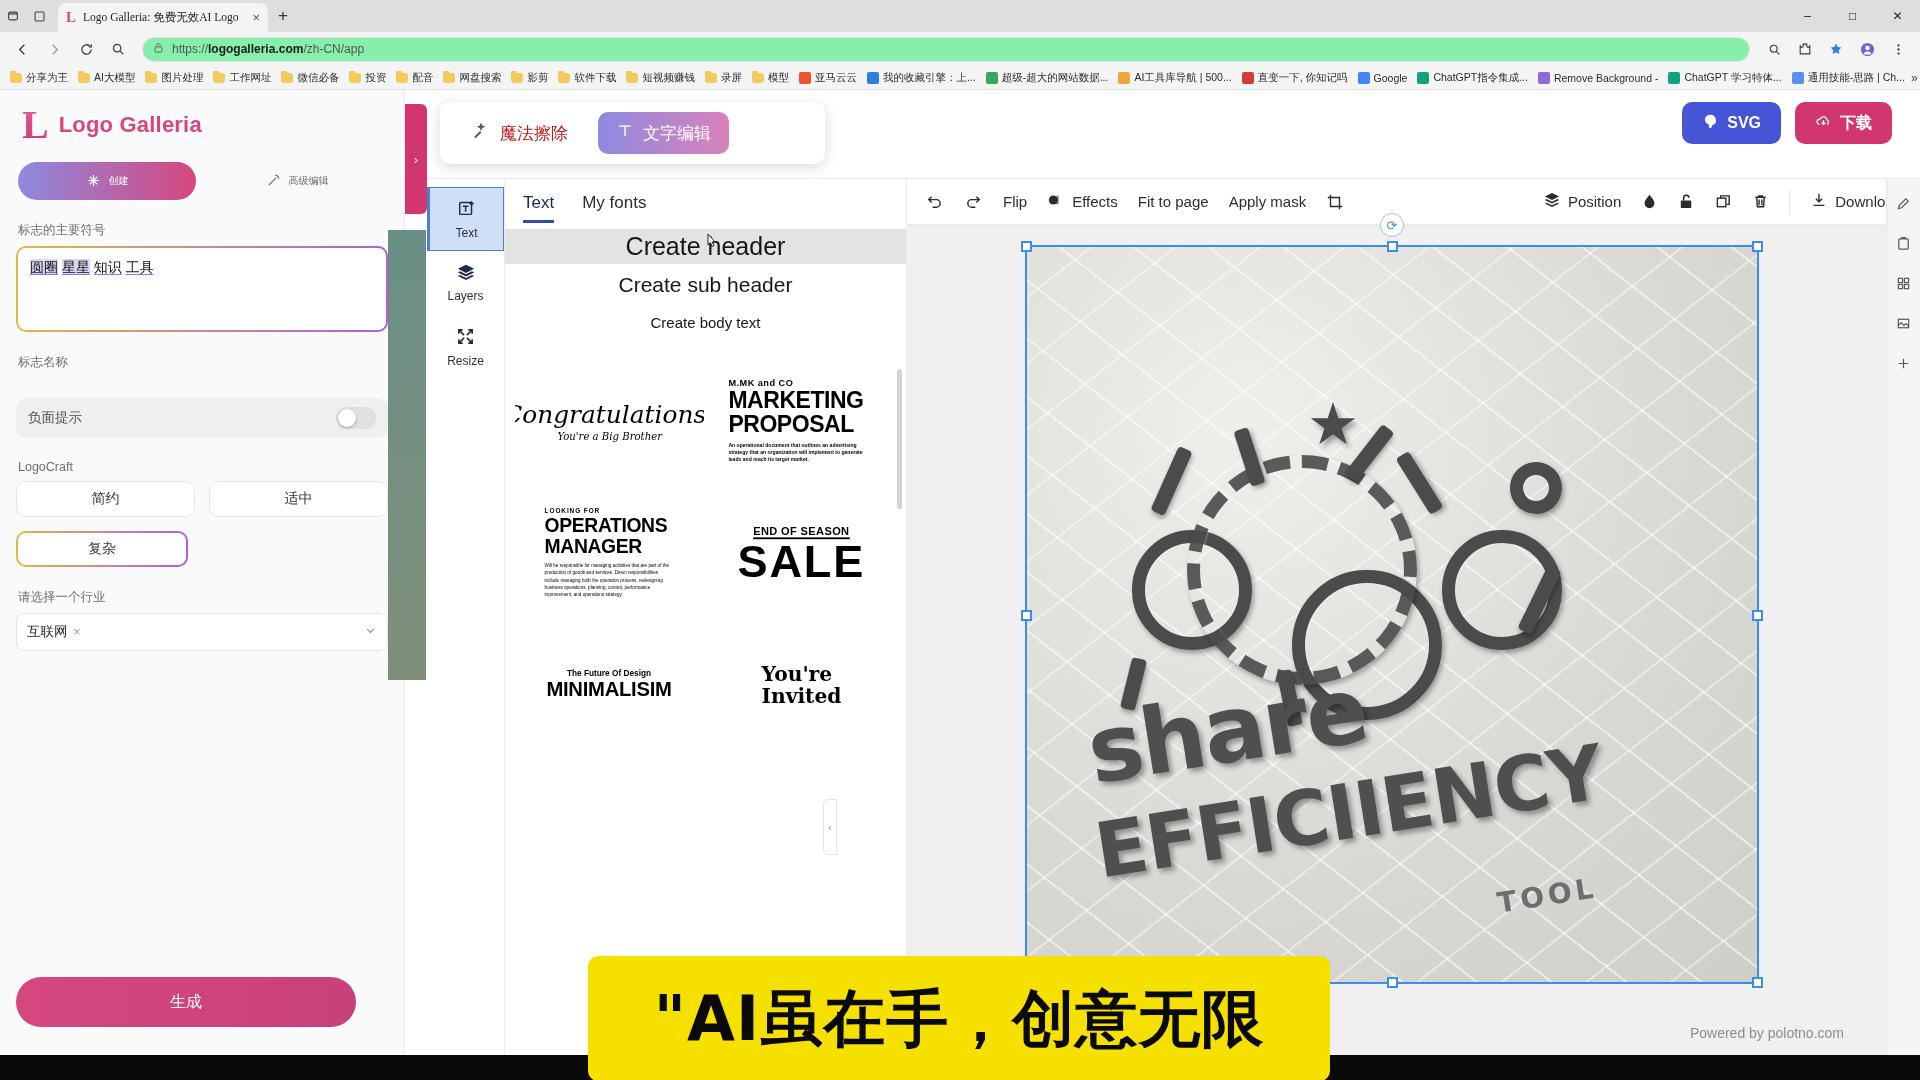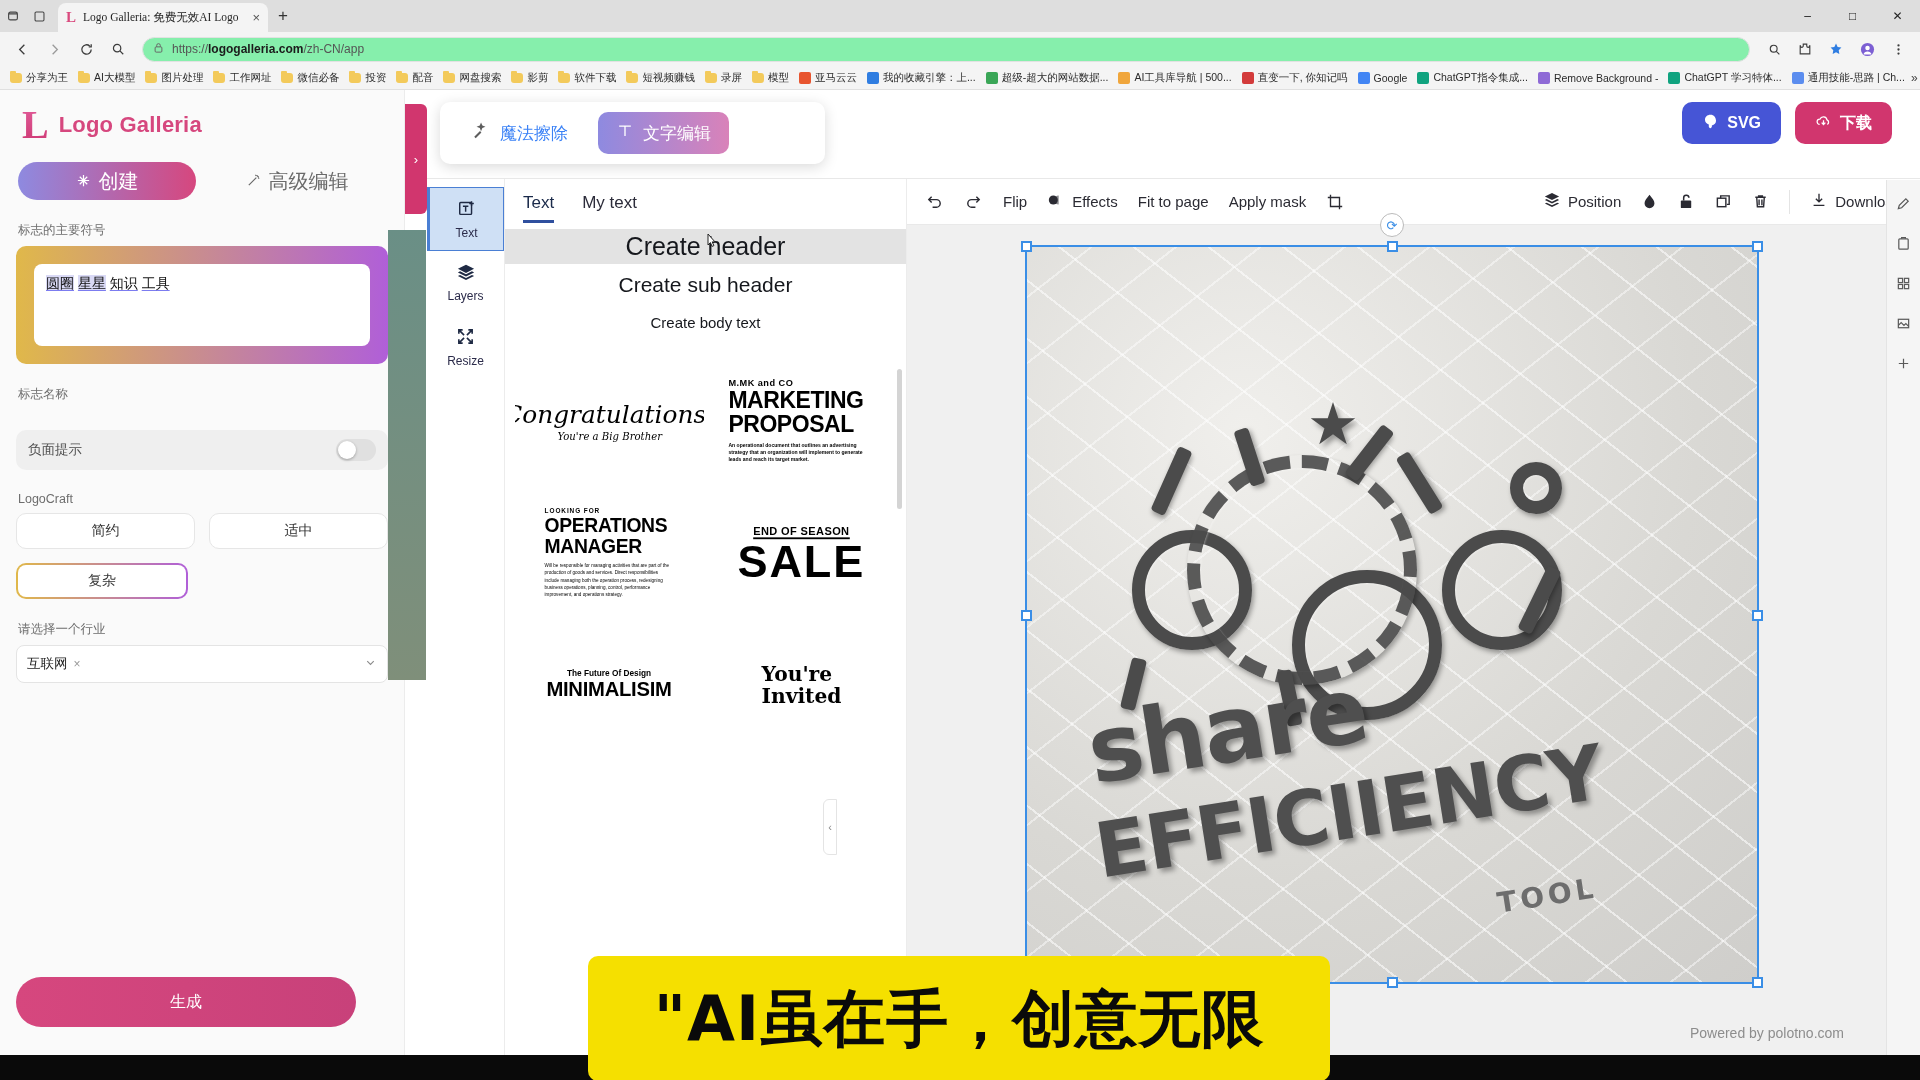"魔法擦除" .mode-btn { color: #3b82f6 -> #b91c1c }
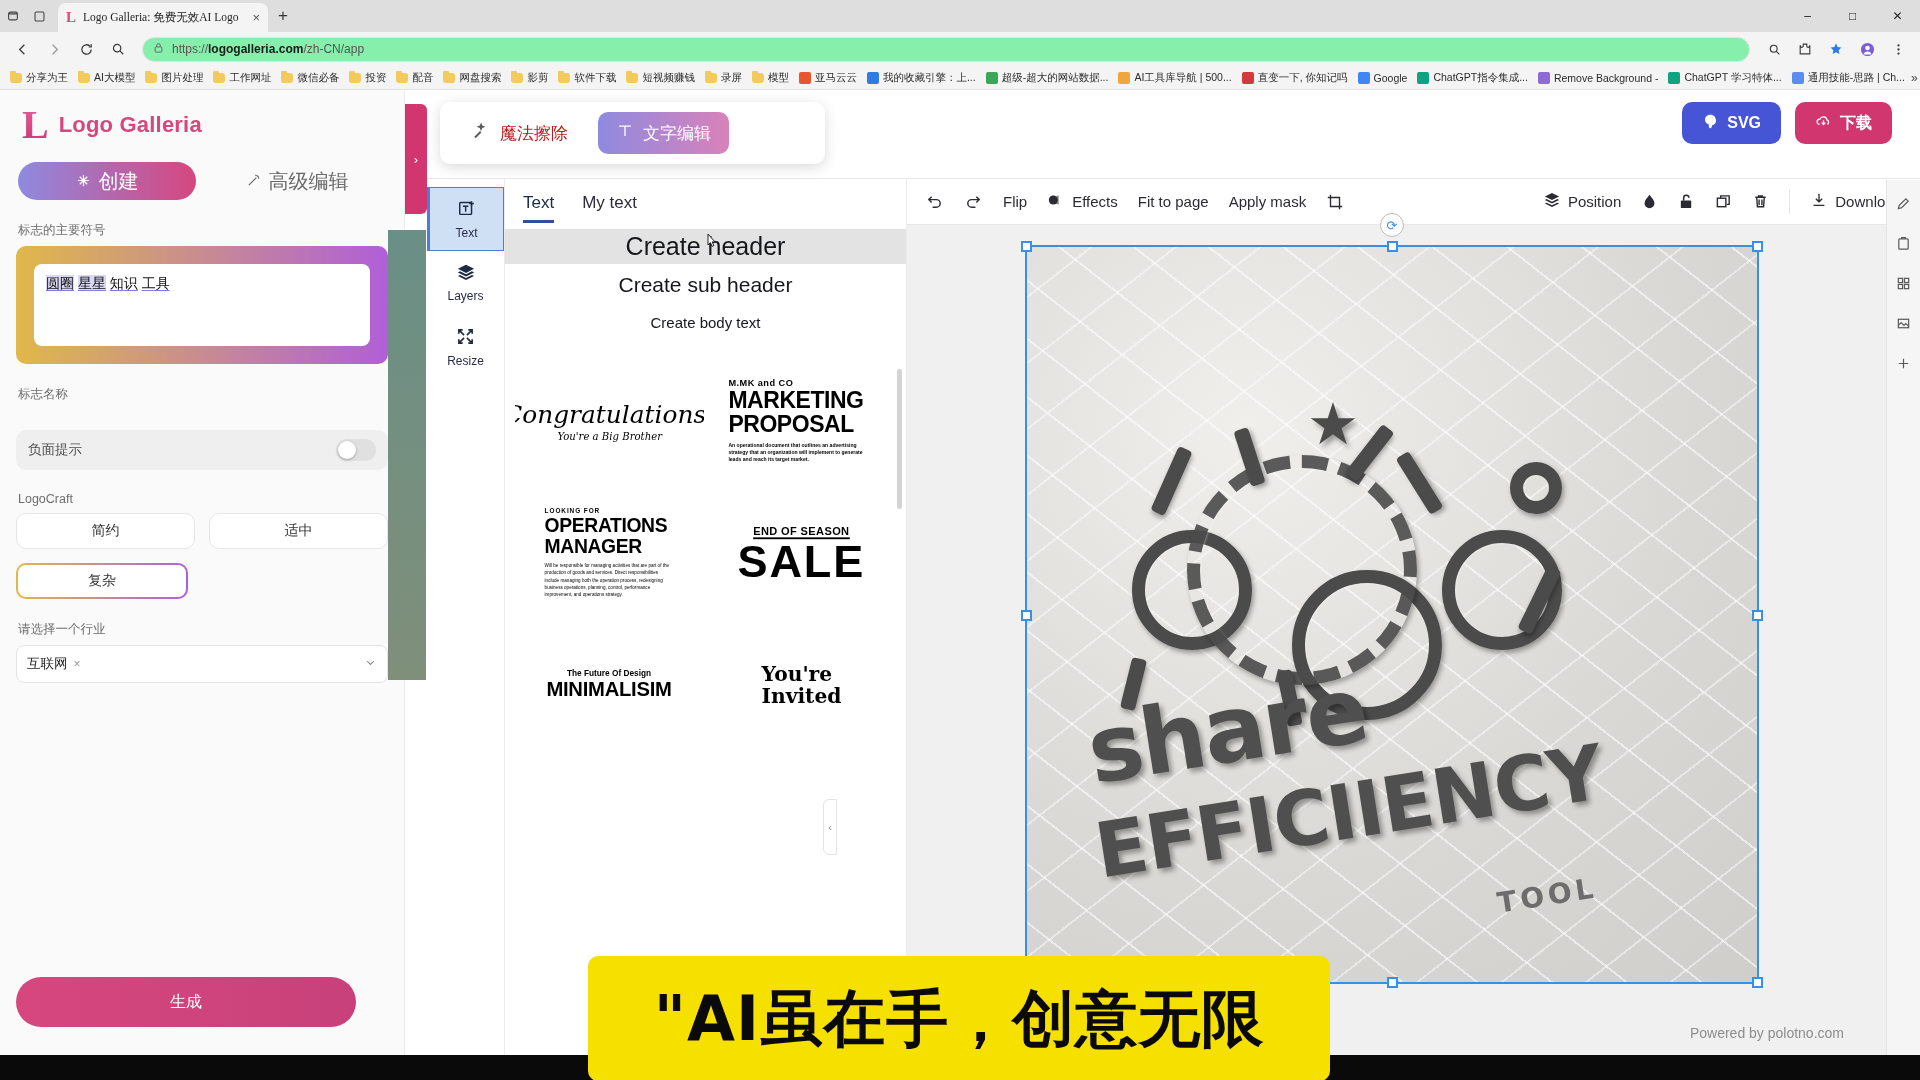"创建" .seg { font-size: 20px -> 10px }
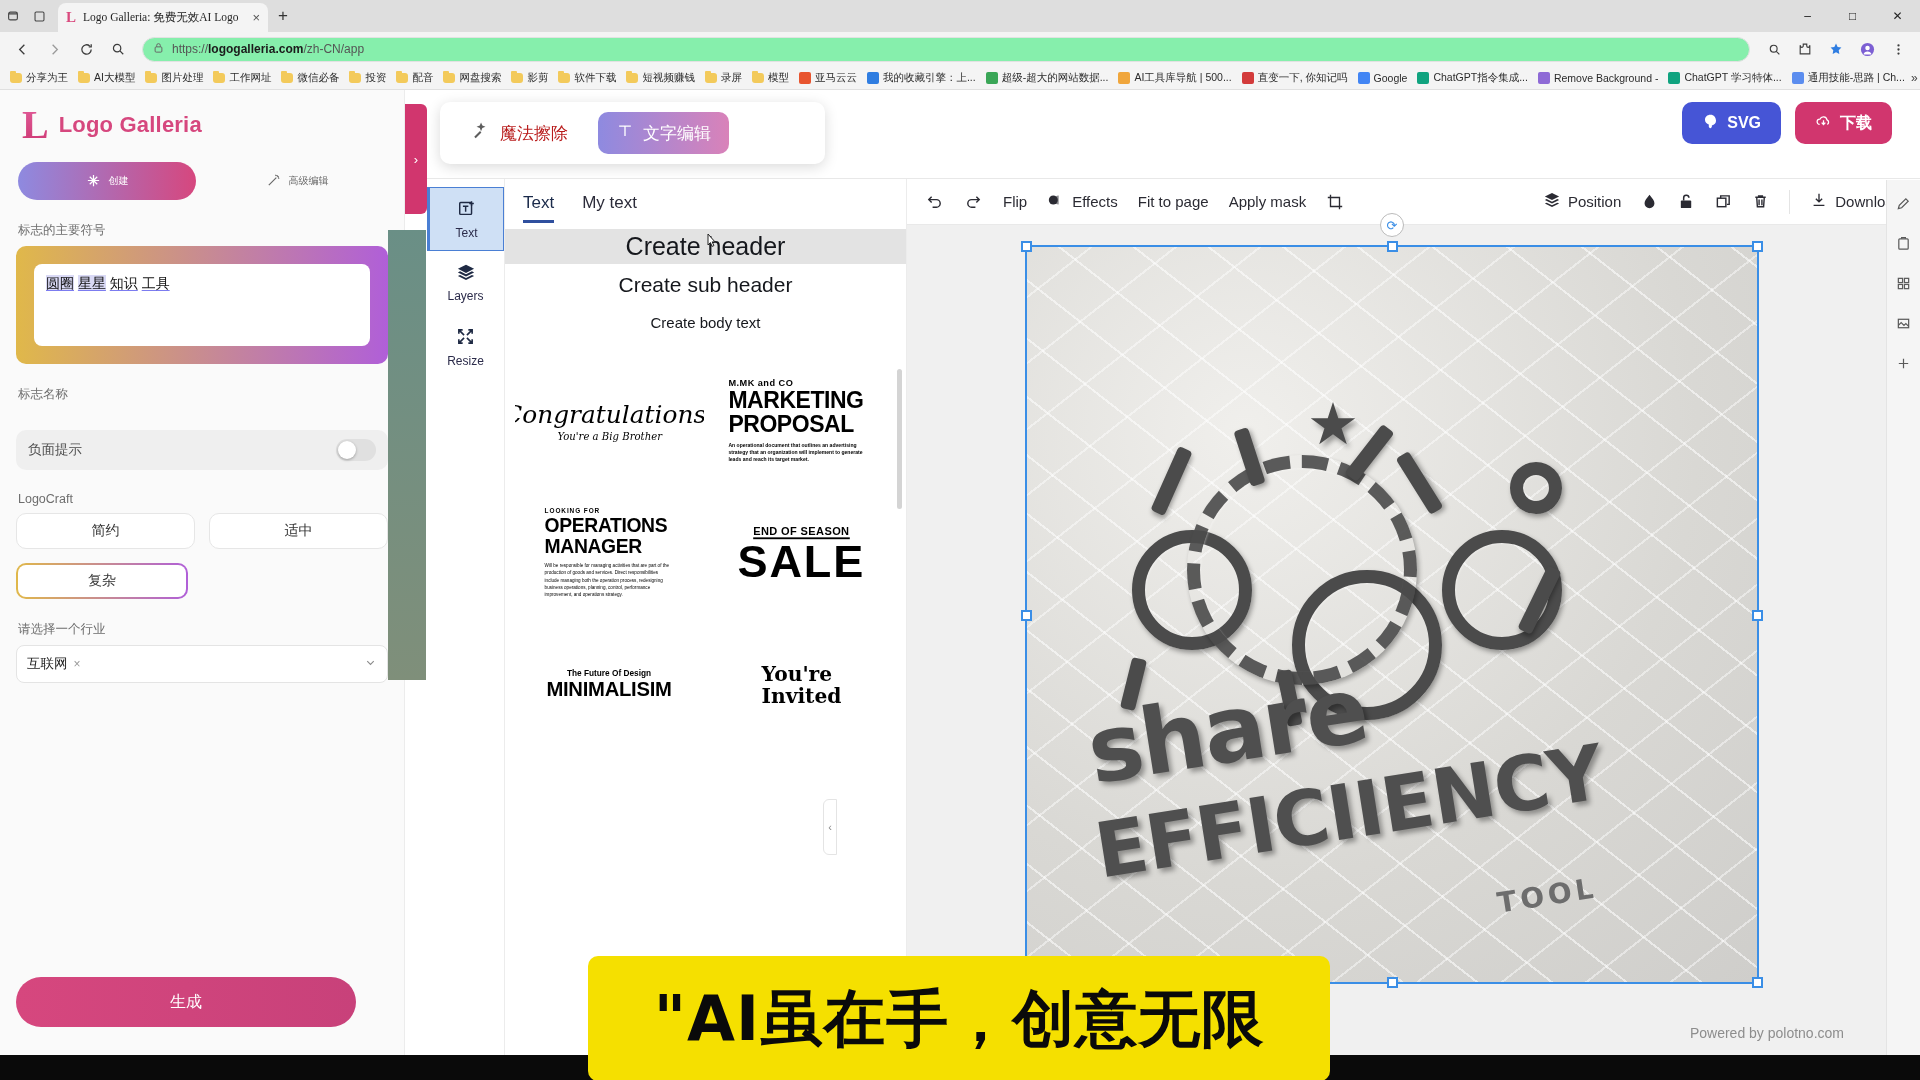"My text" div.tp-tab { text: text -> fonts }
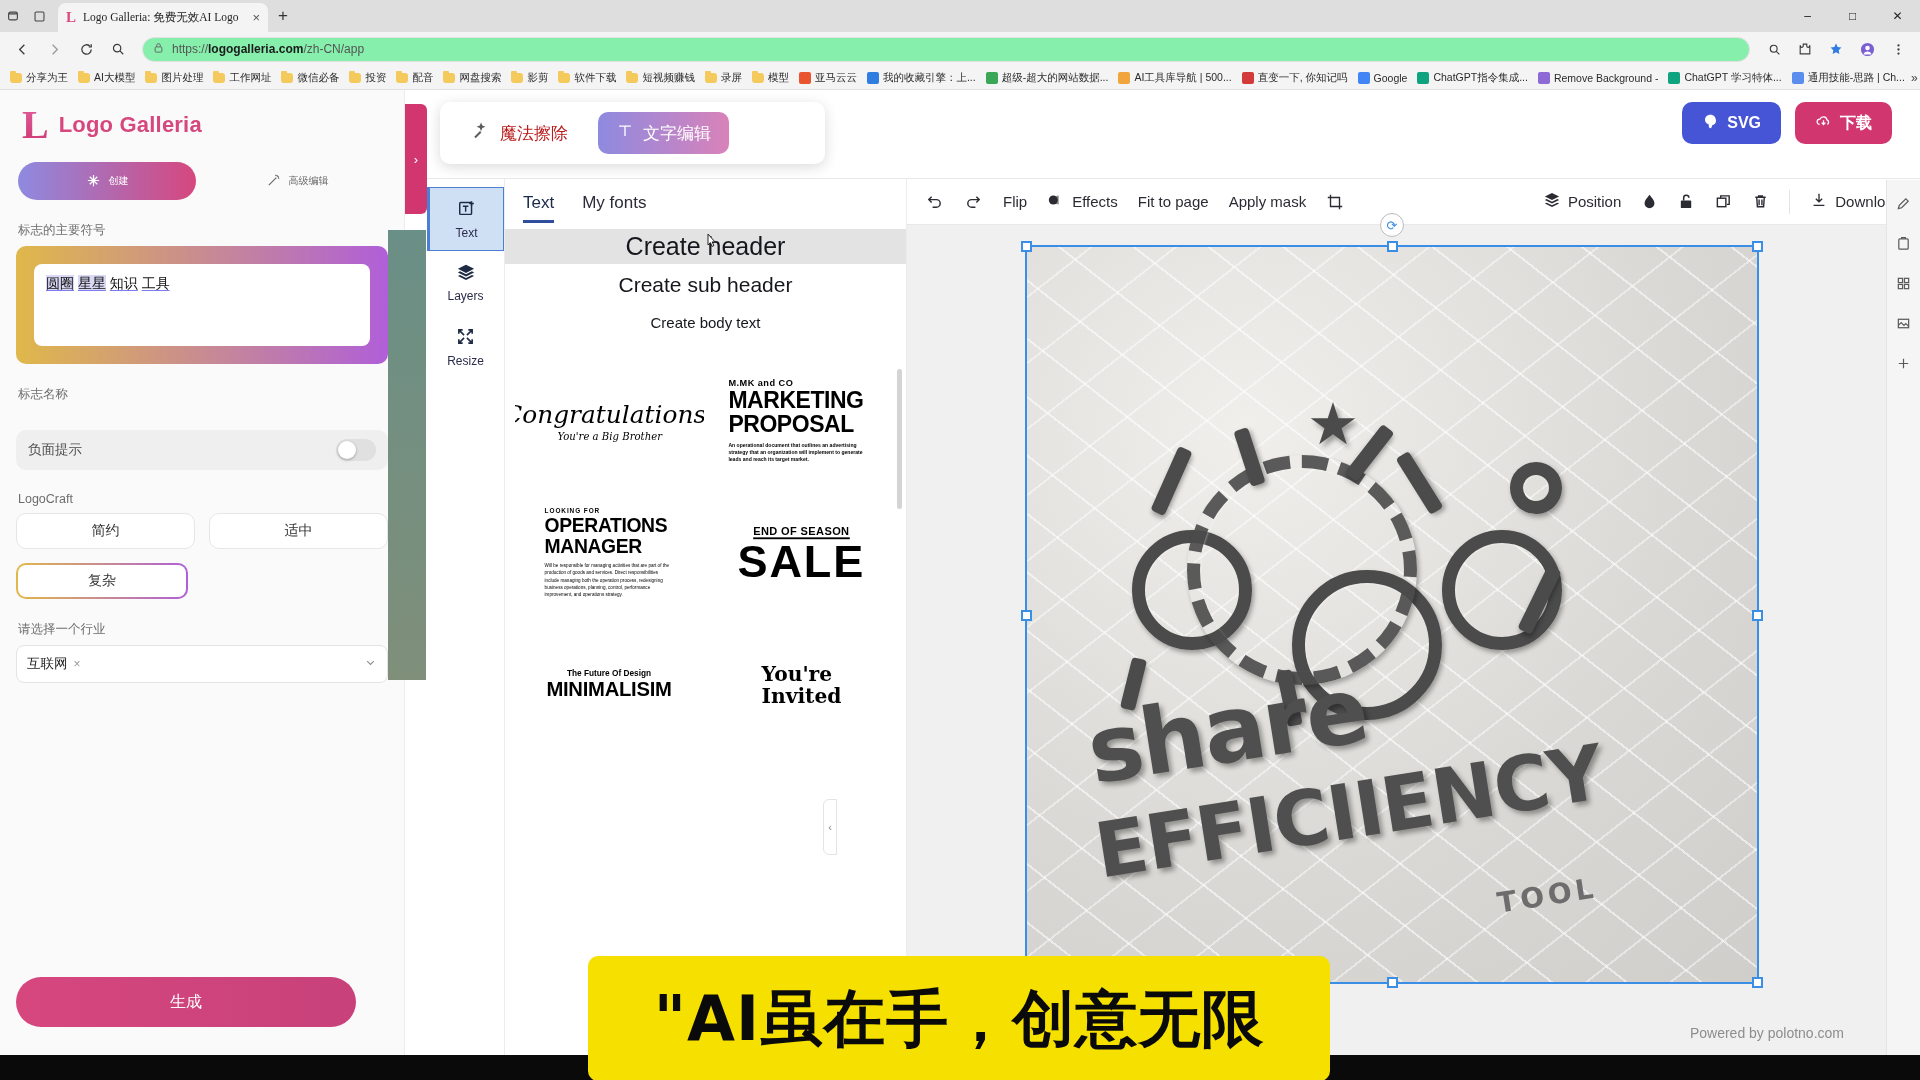"圆圈 星星 知识 工具" .gradbox { padding: 18px -> 2px }
